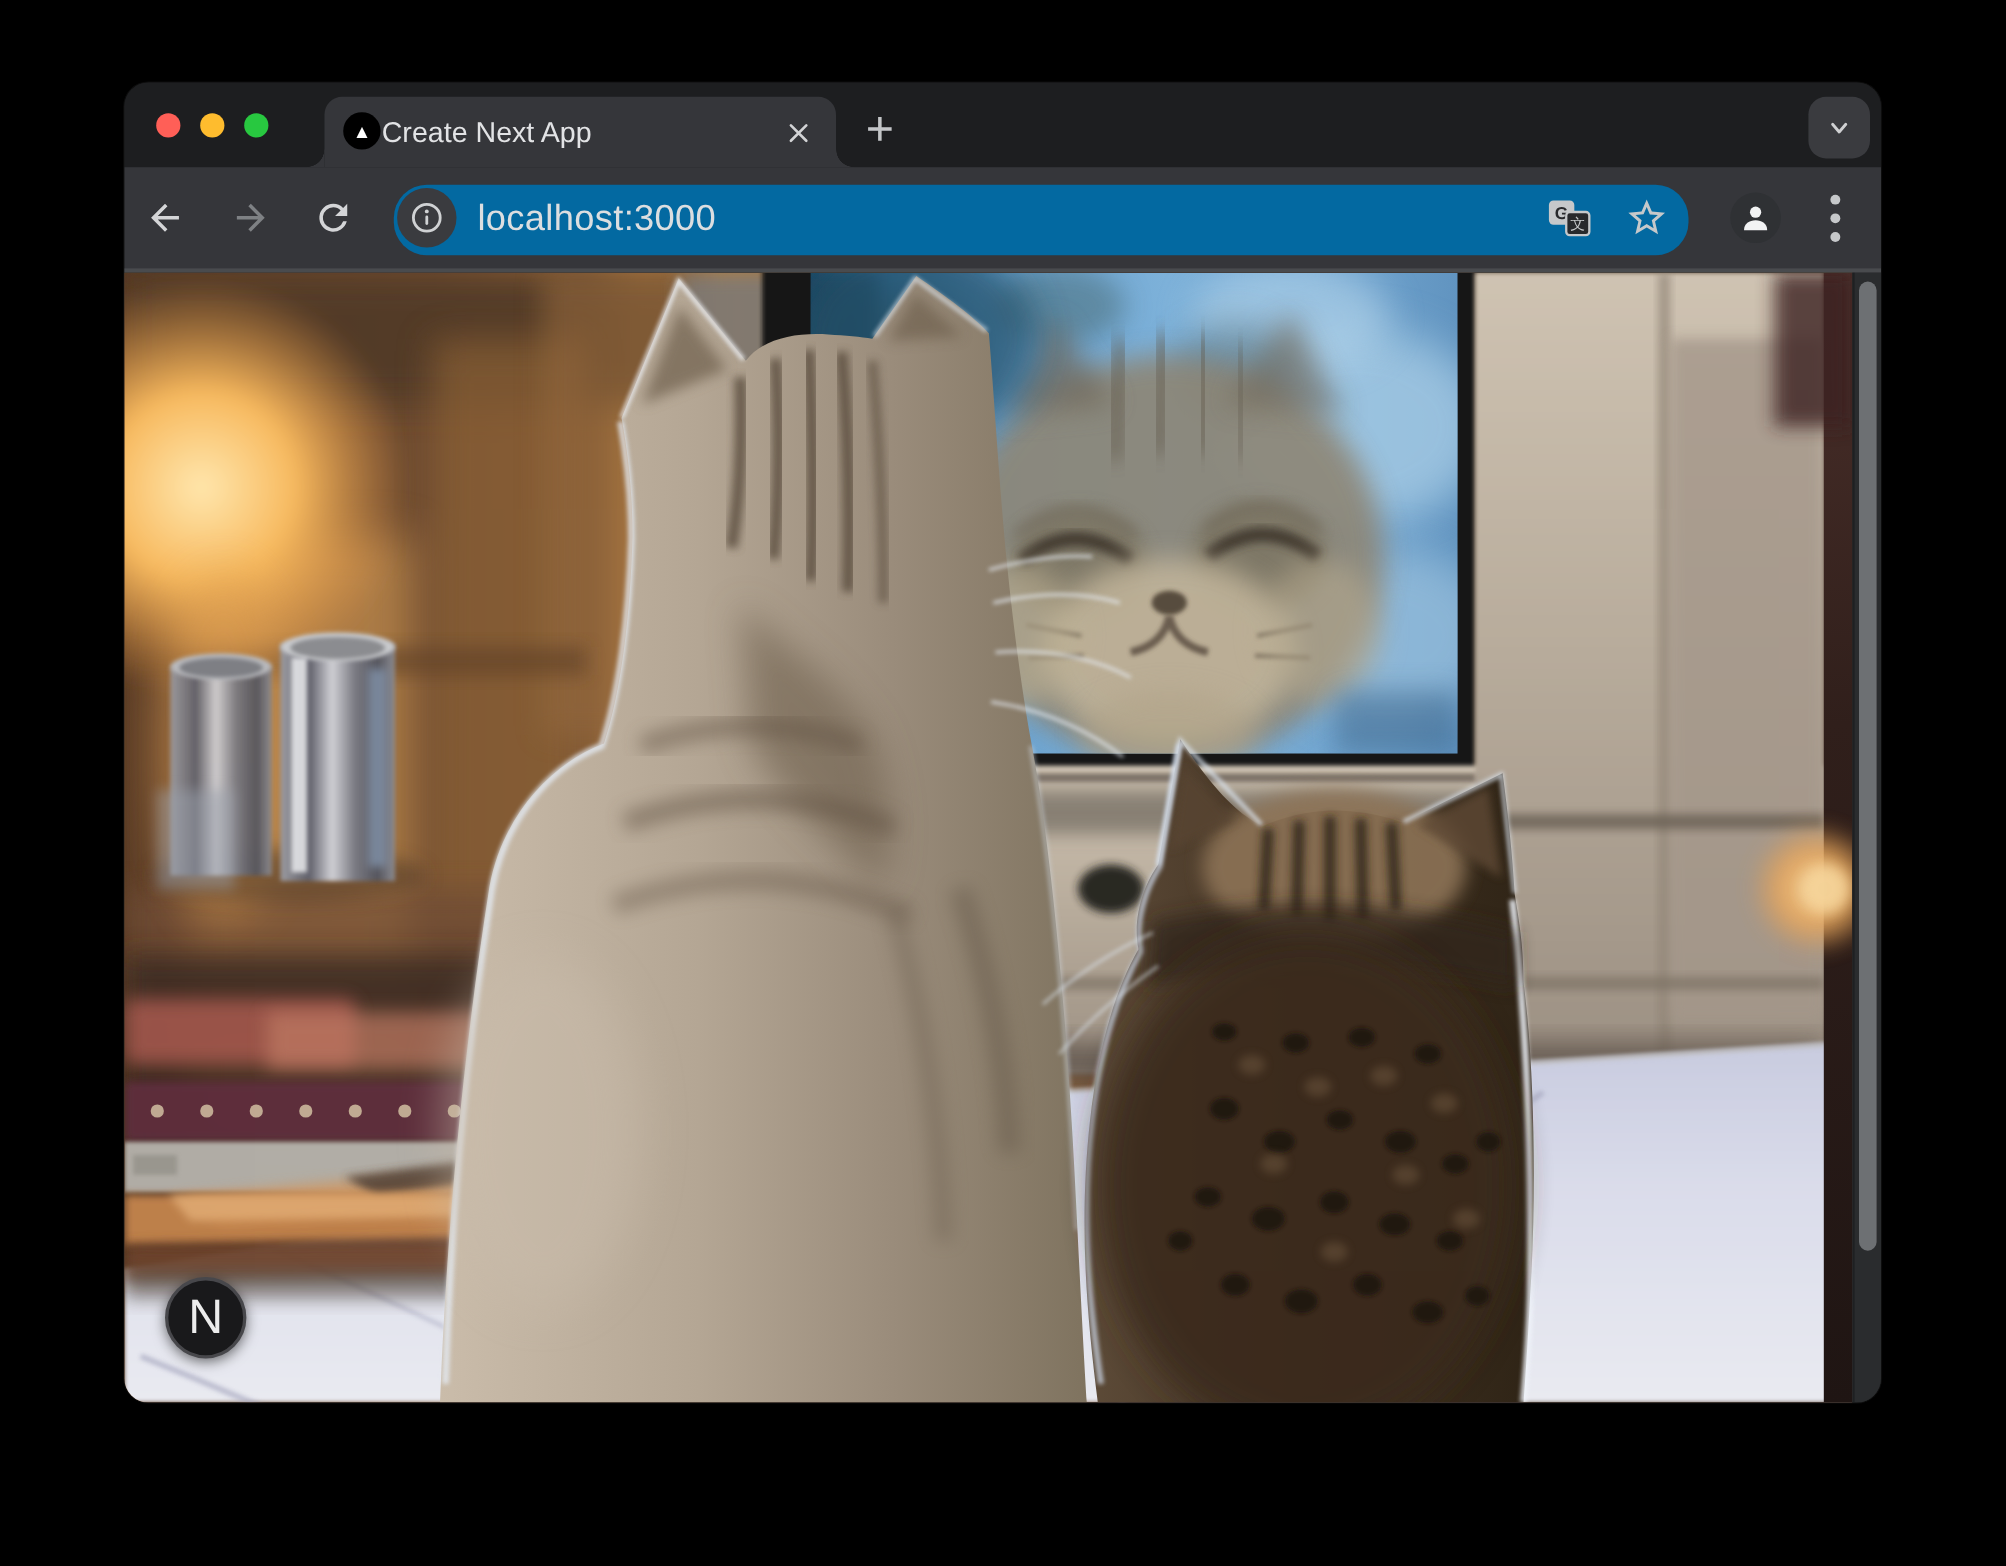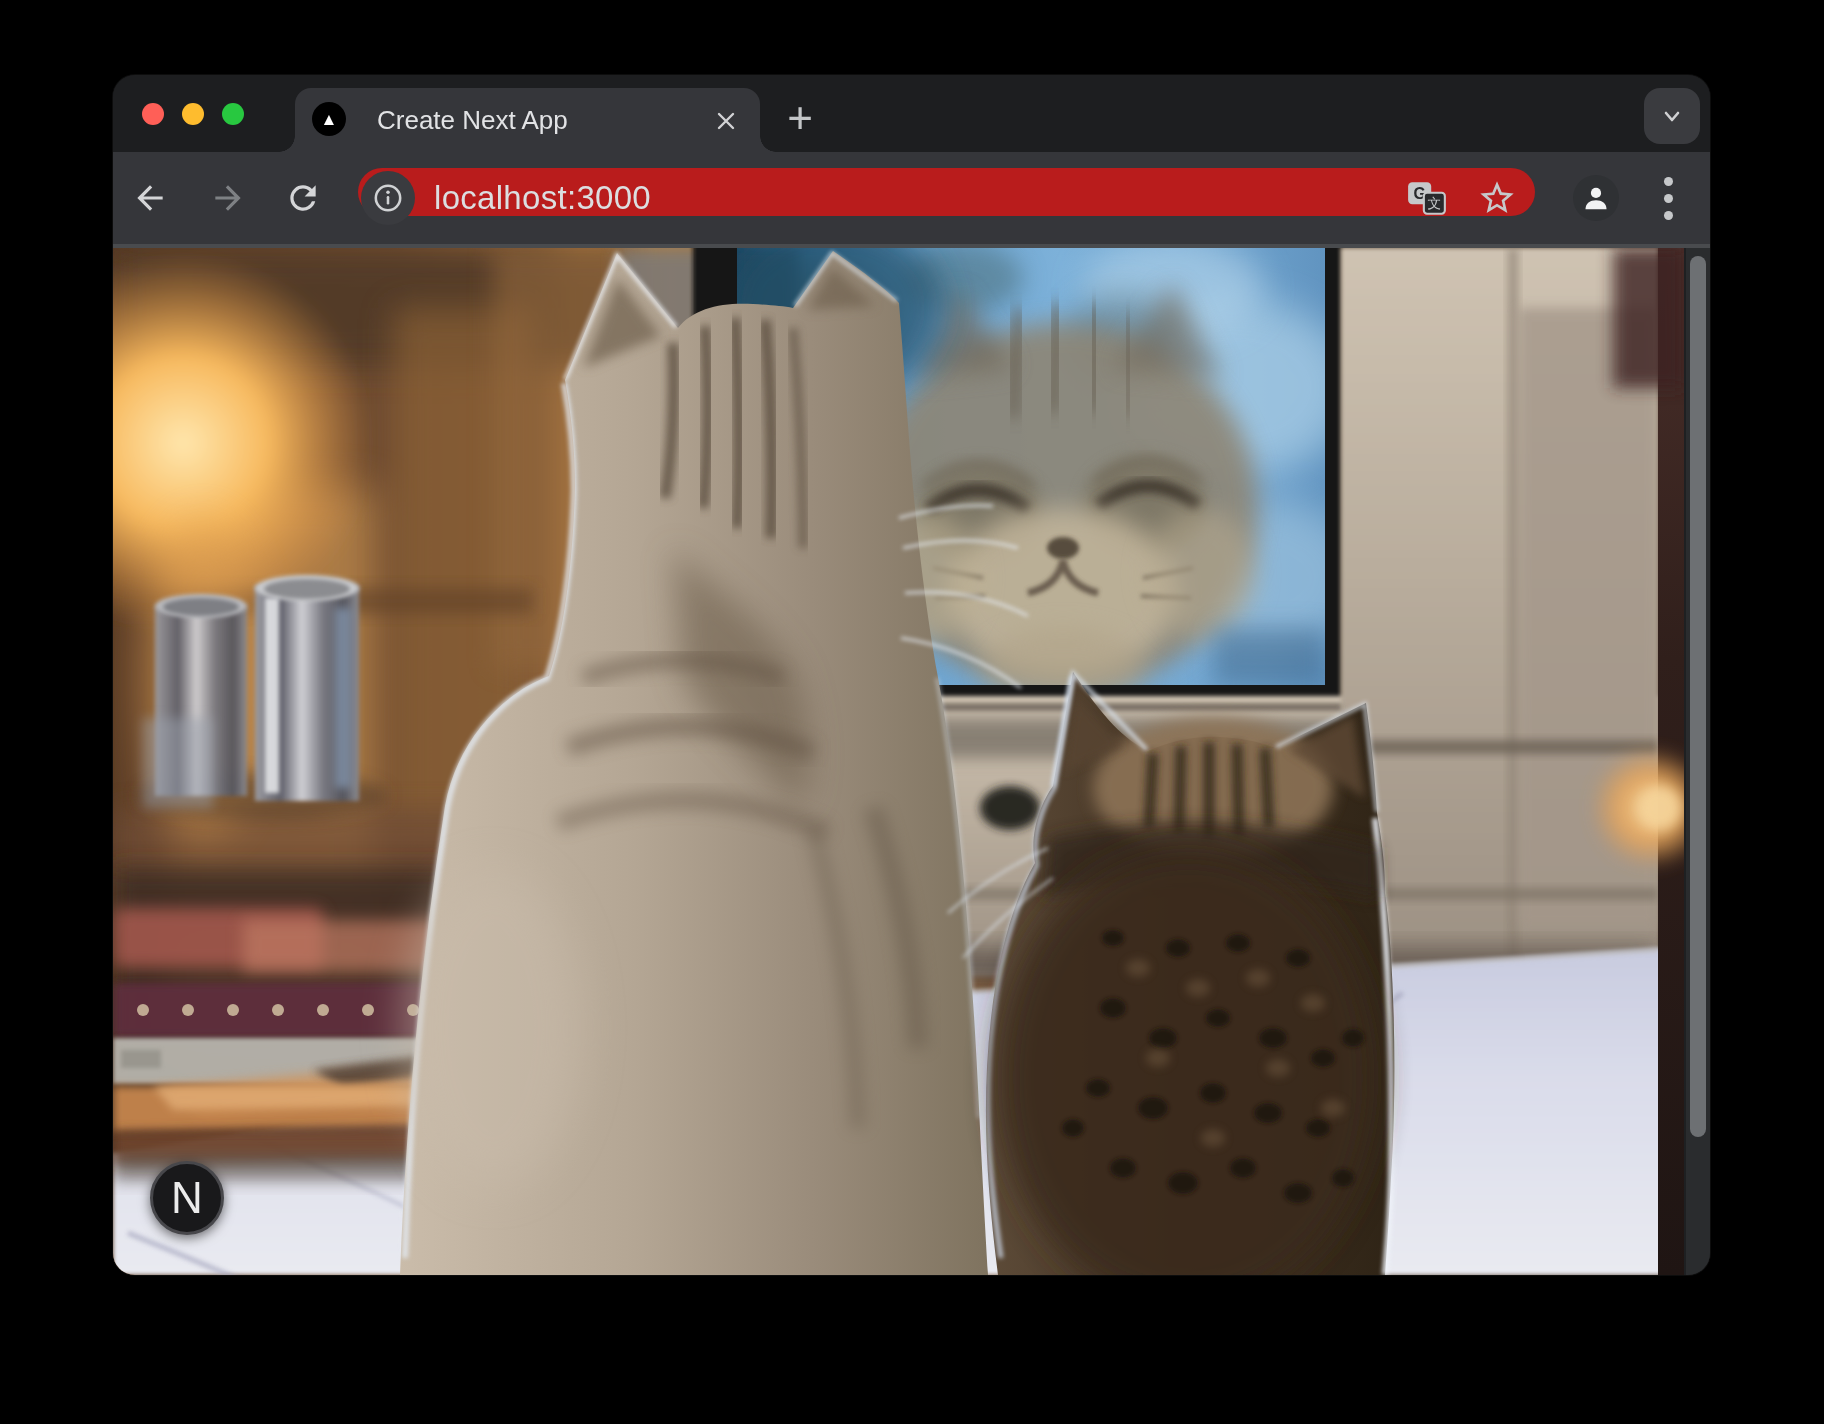"Create Next App" .tab-title { left: 82px -> 52px }
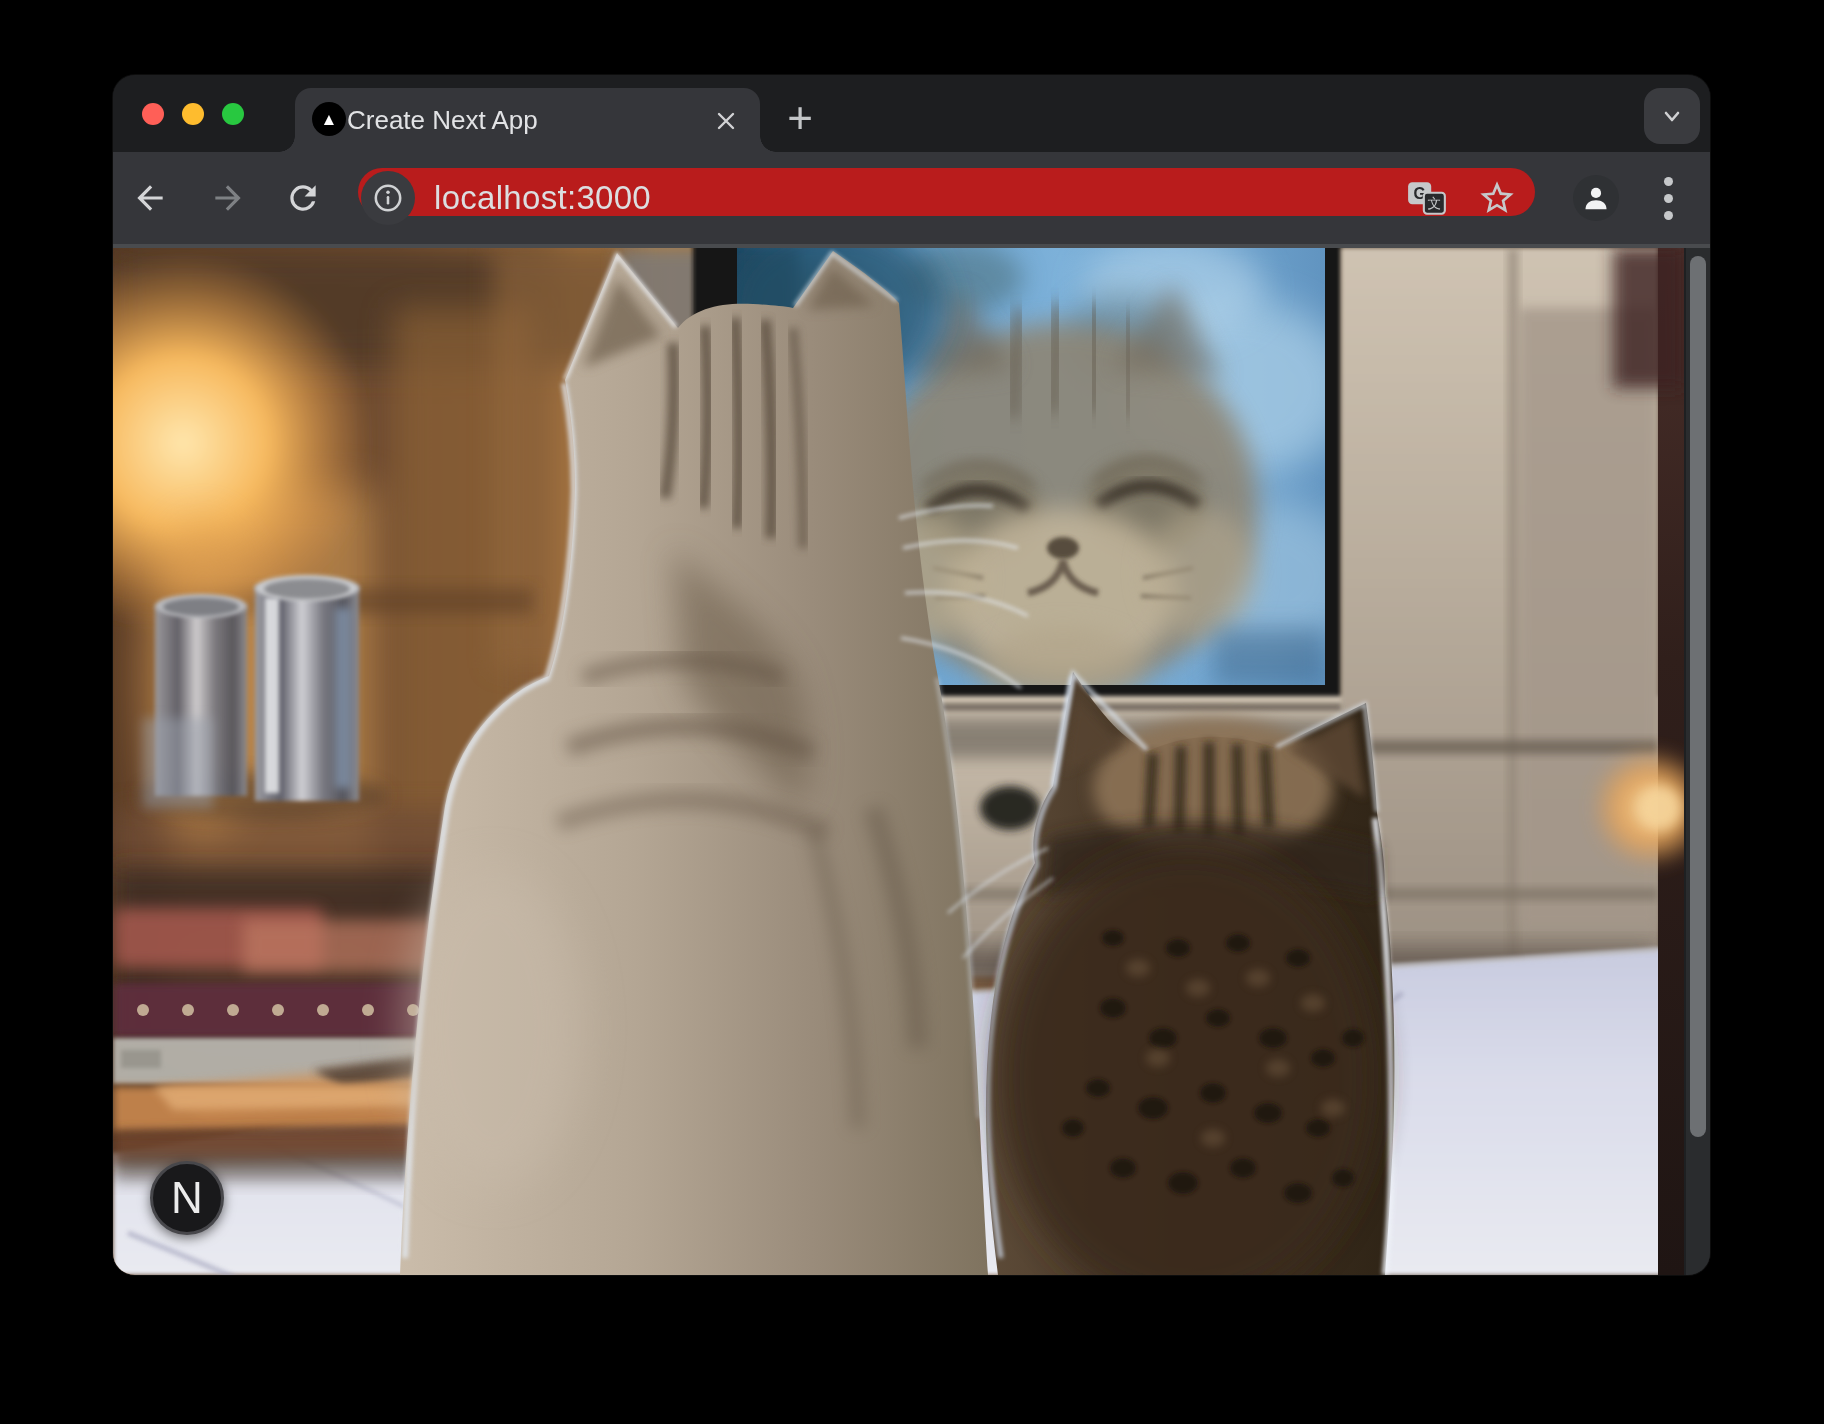"localhost:3000" .omnibox { background: #b91c1c -> #0369a1; height: 48px -> 64px }
